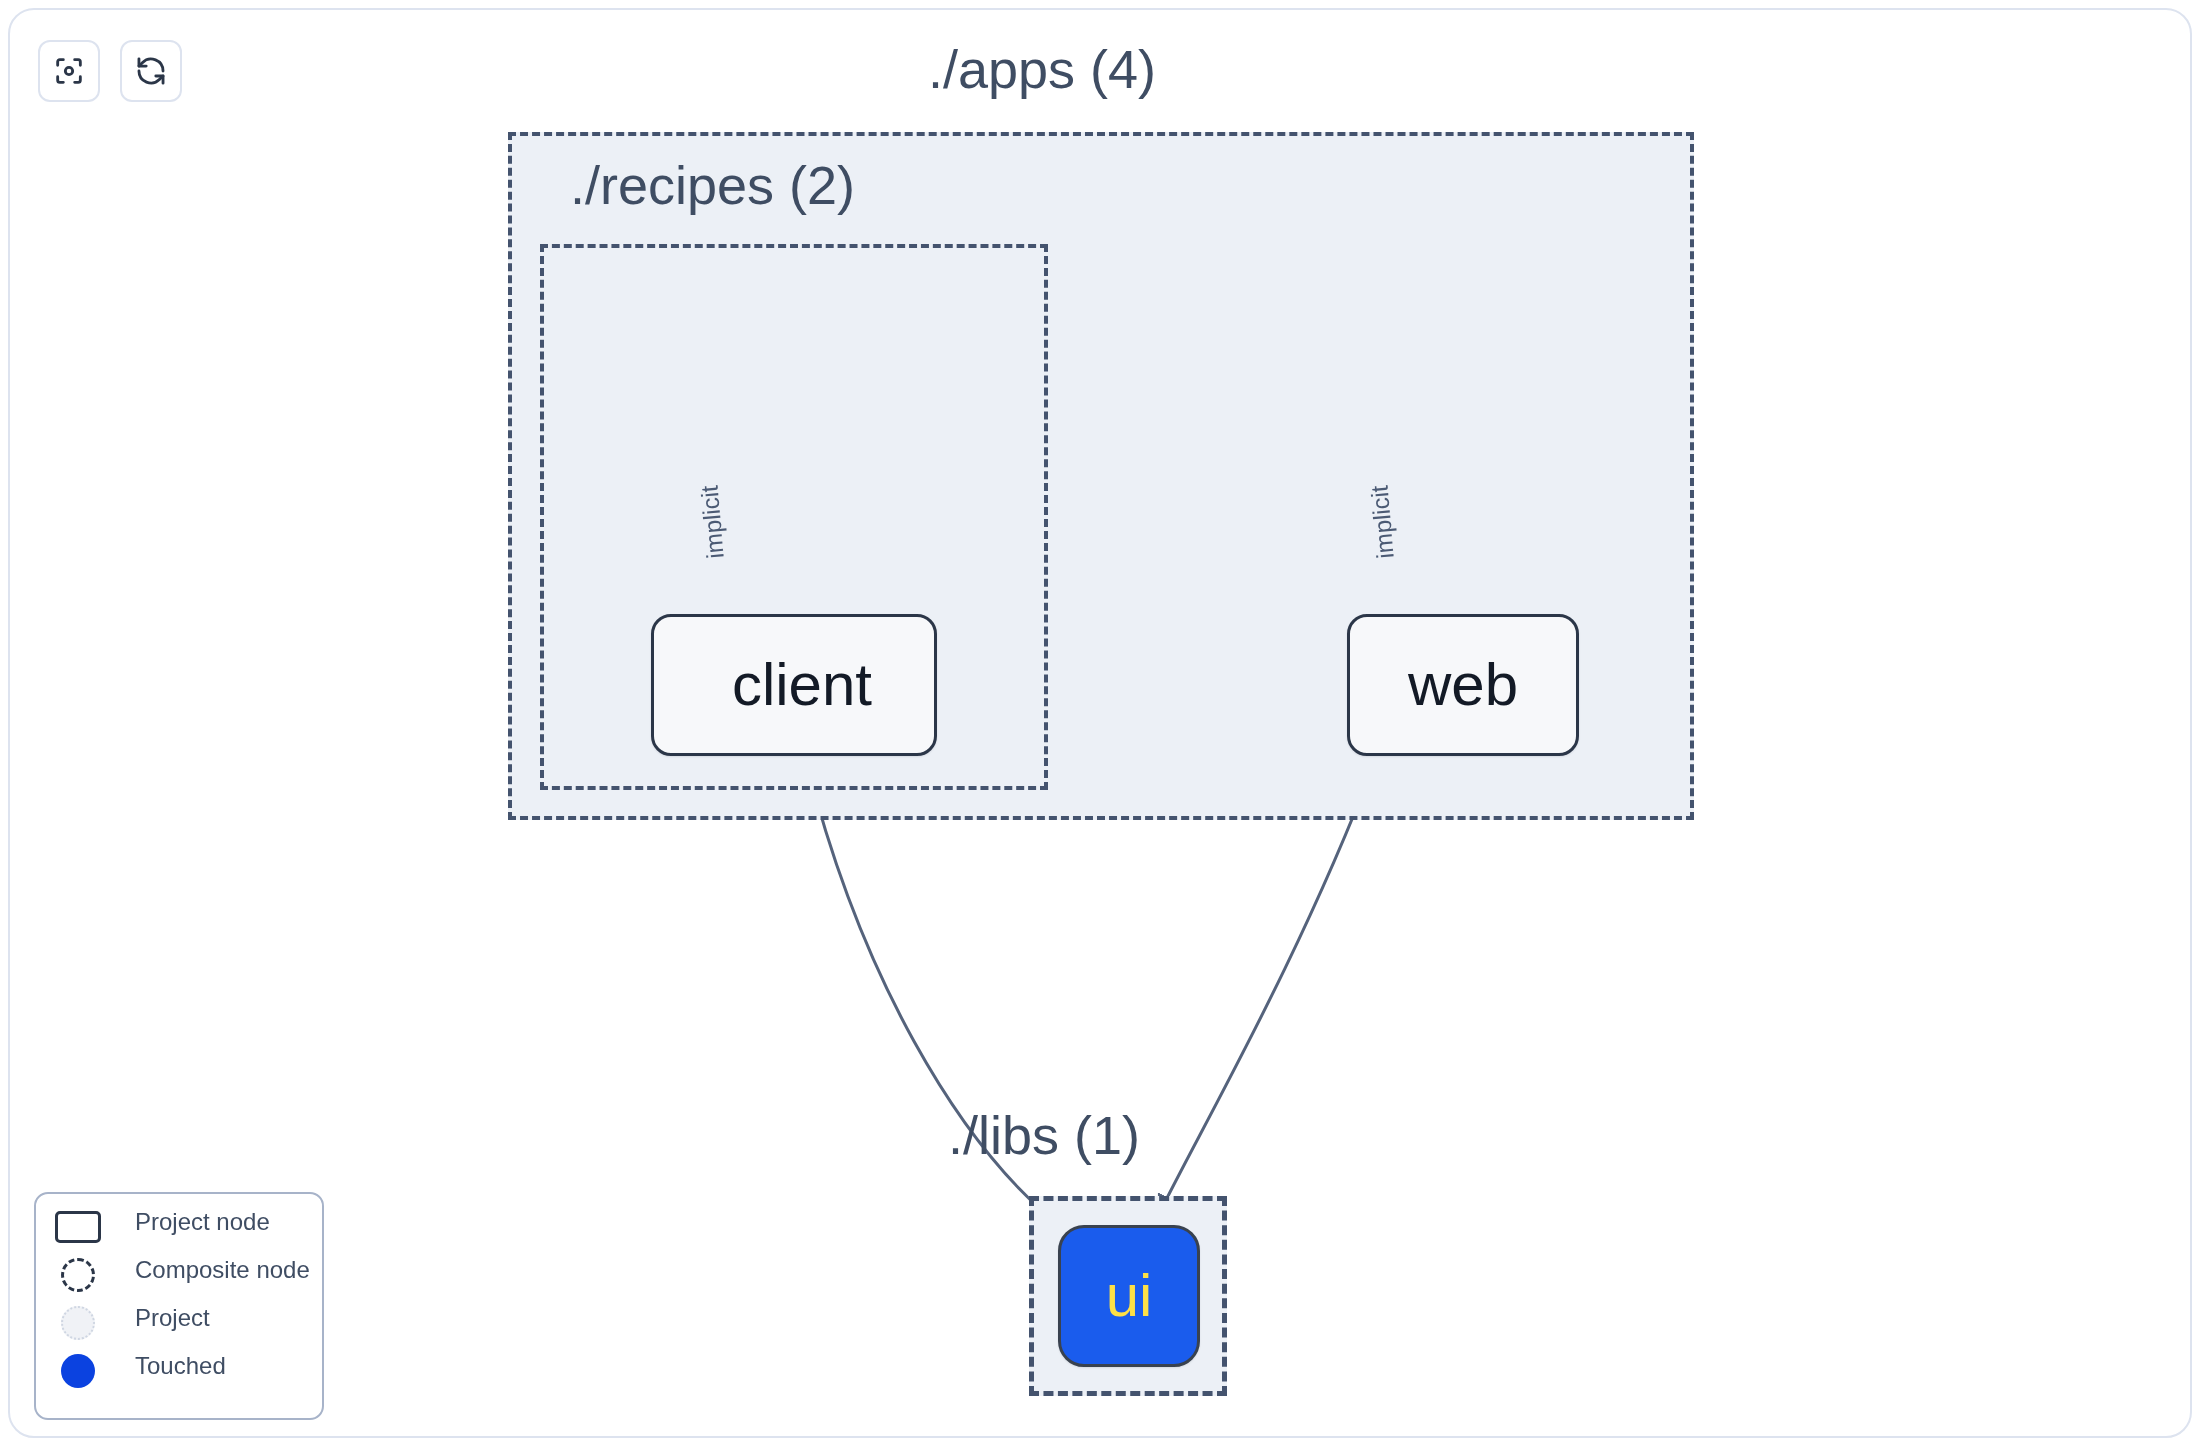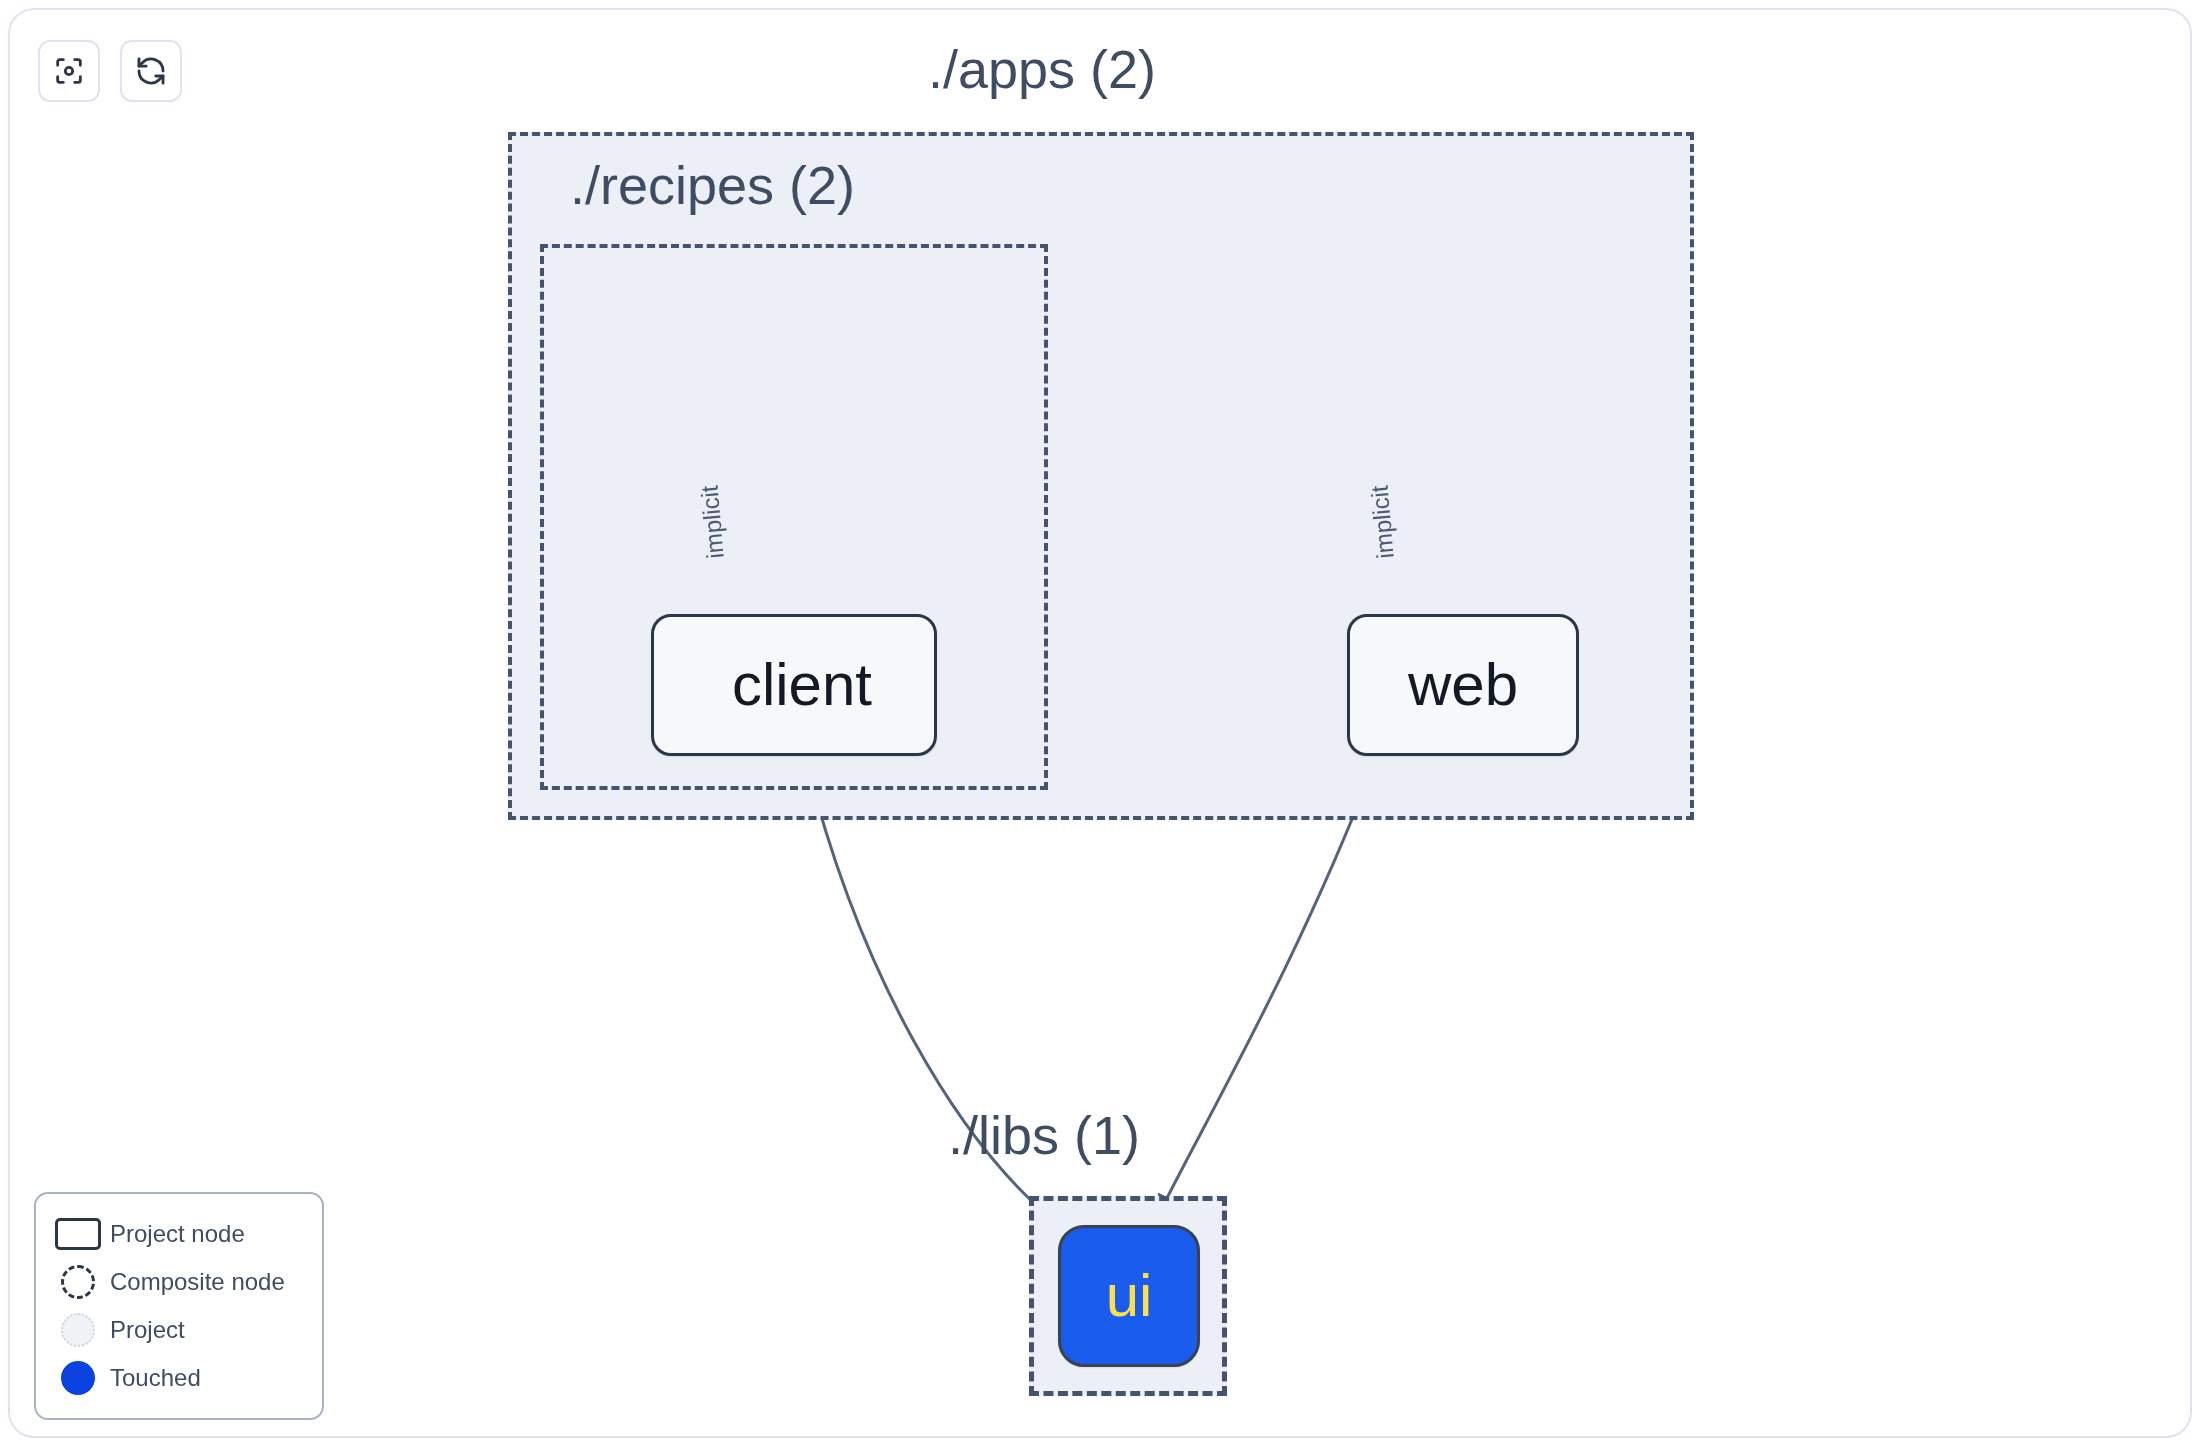"./apps (2)" div.group-label { text: 2 -> 4 }
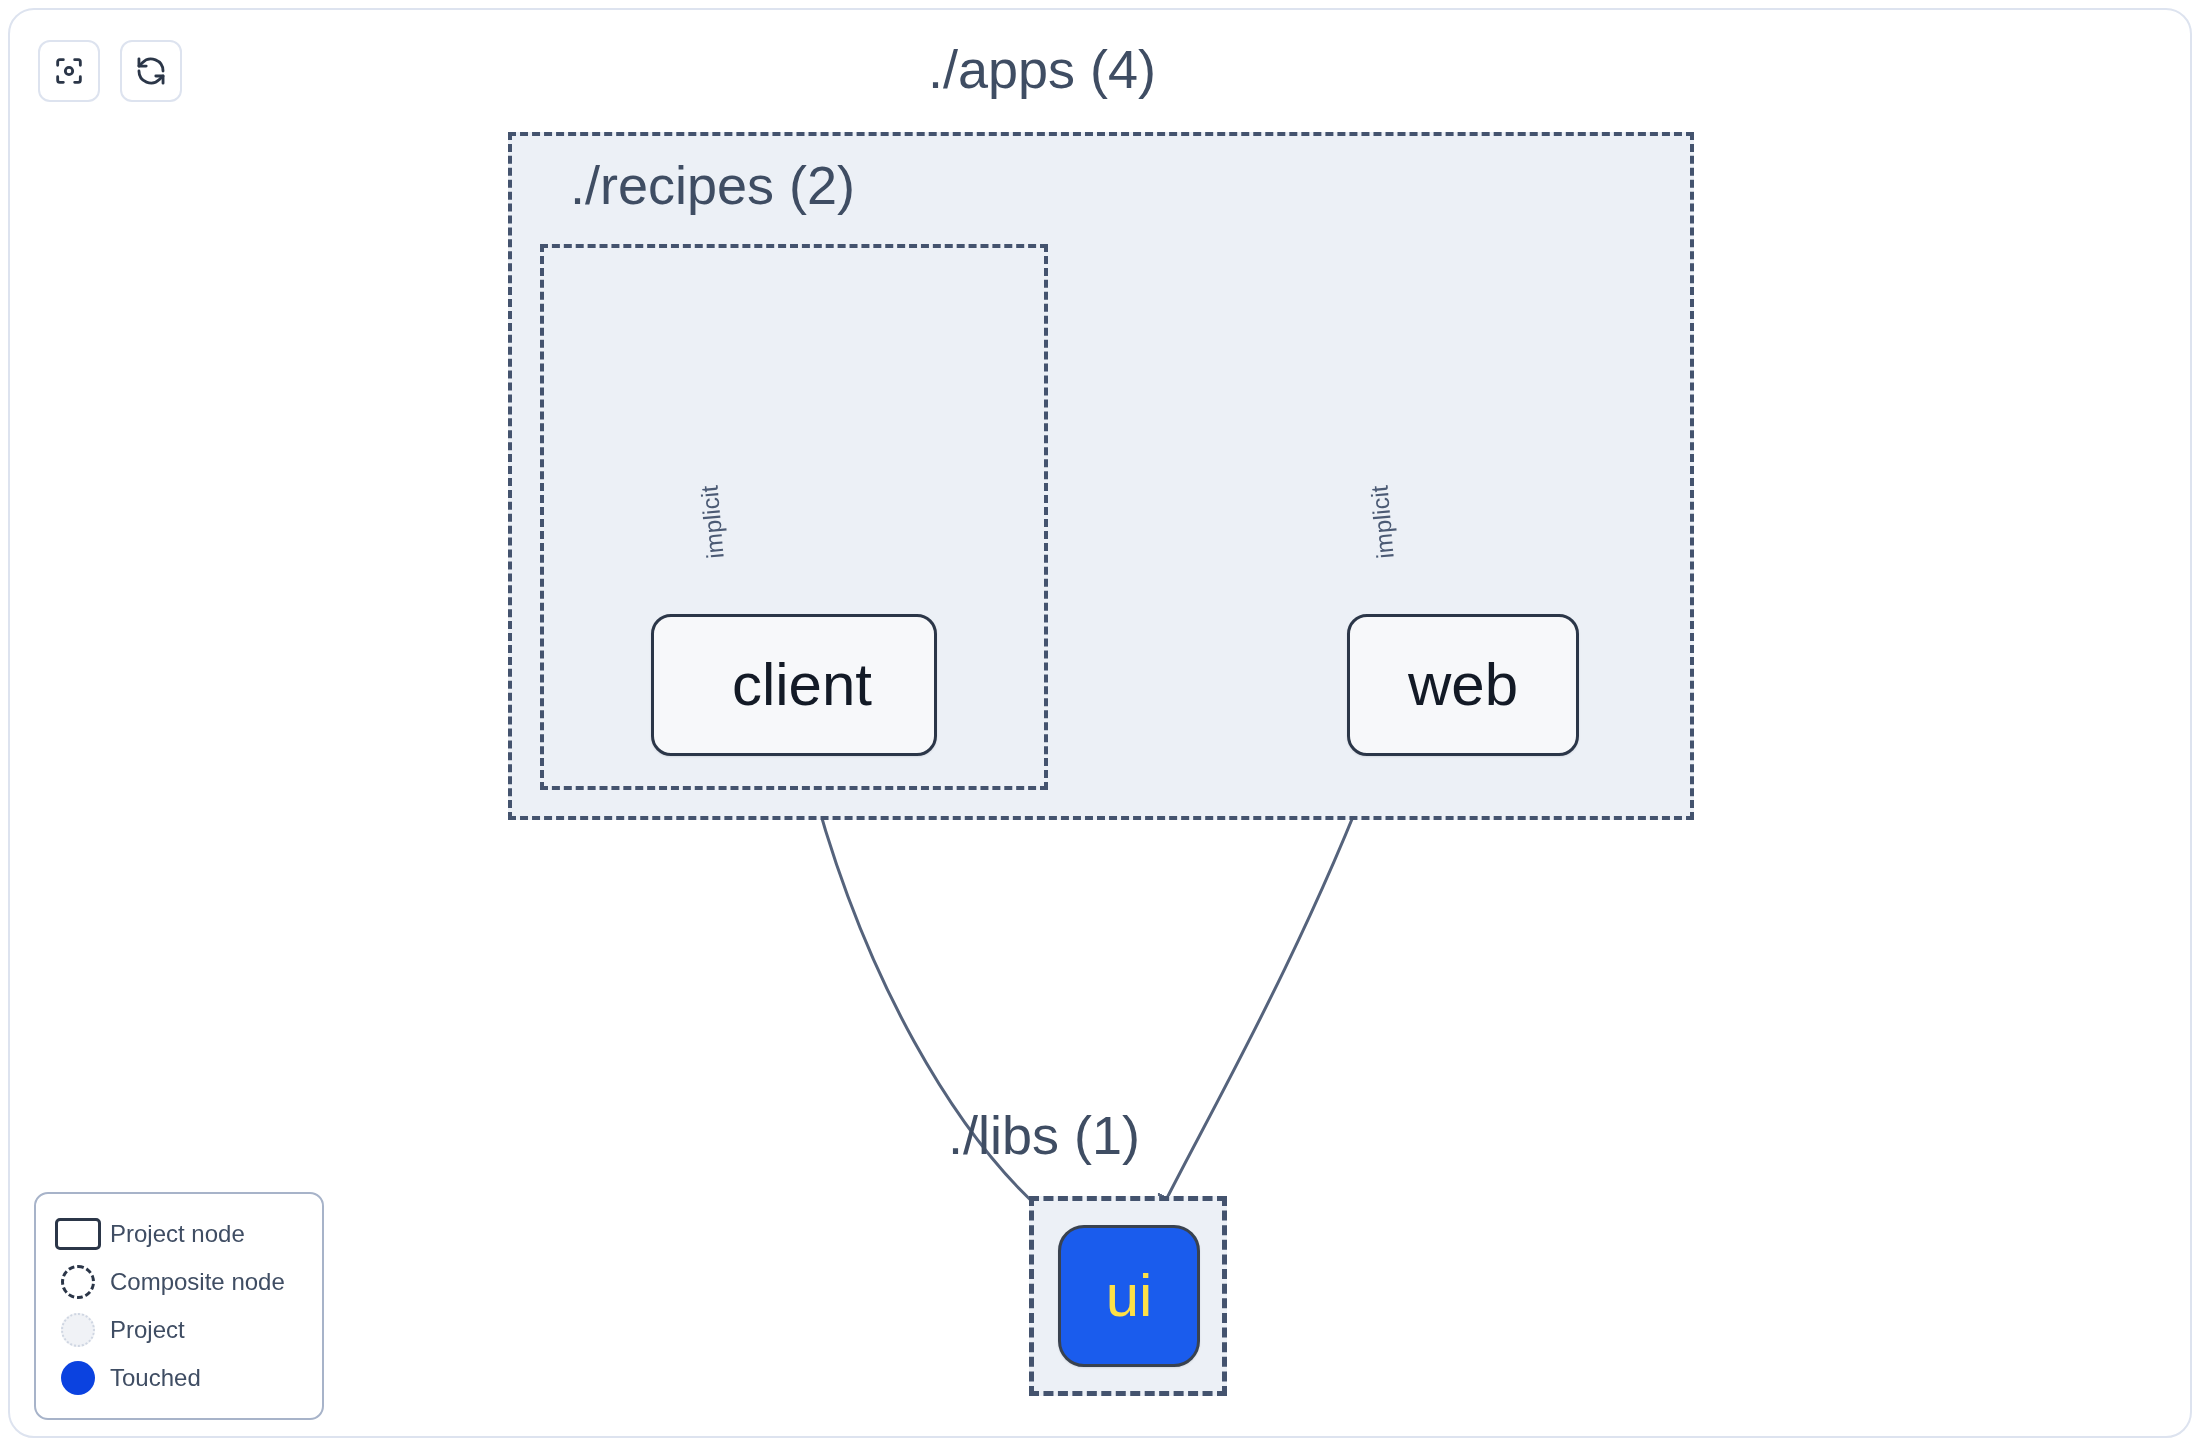"Project node" .legend-row { align-items: center -> flex-start; gap: 8px -> 33px }
